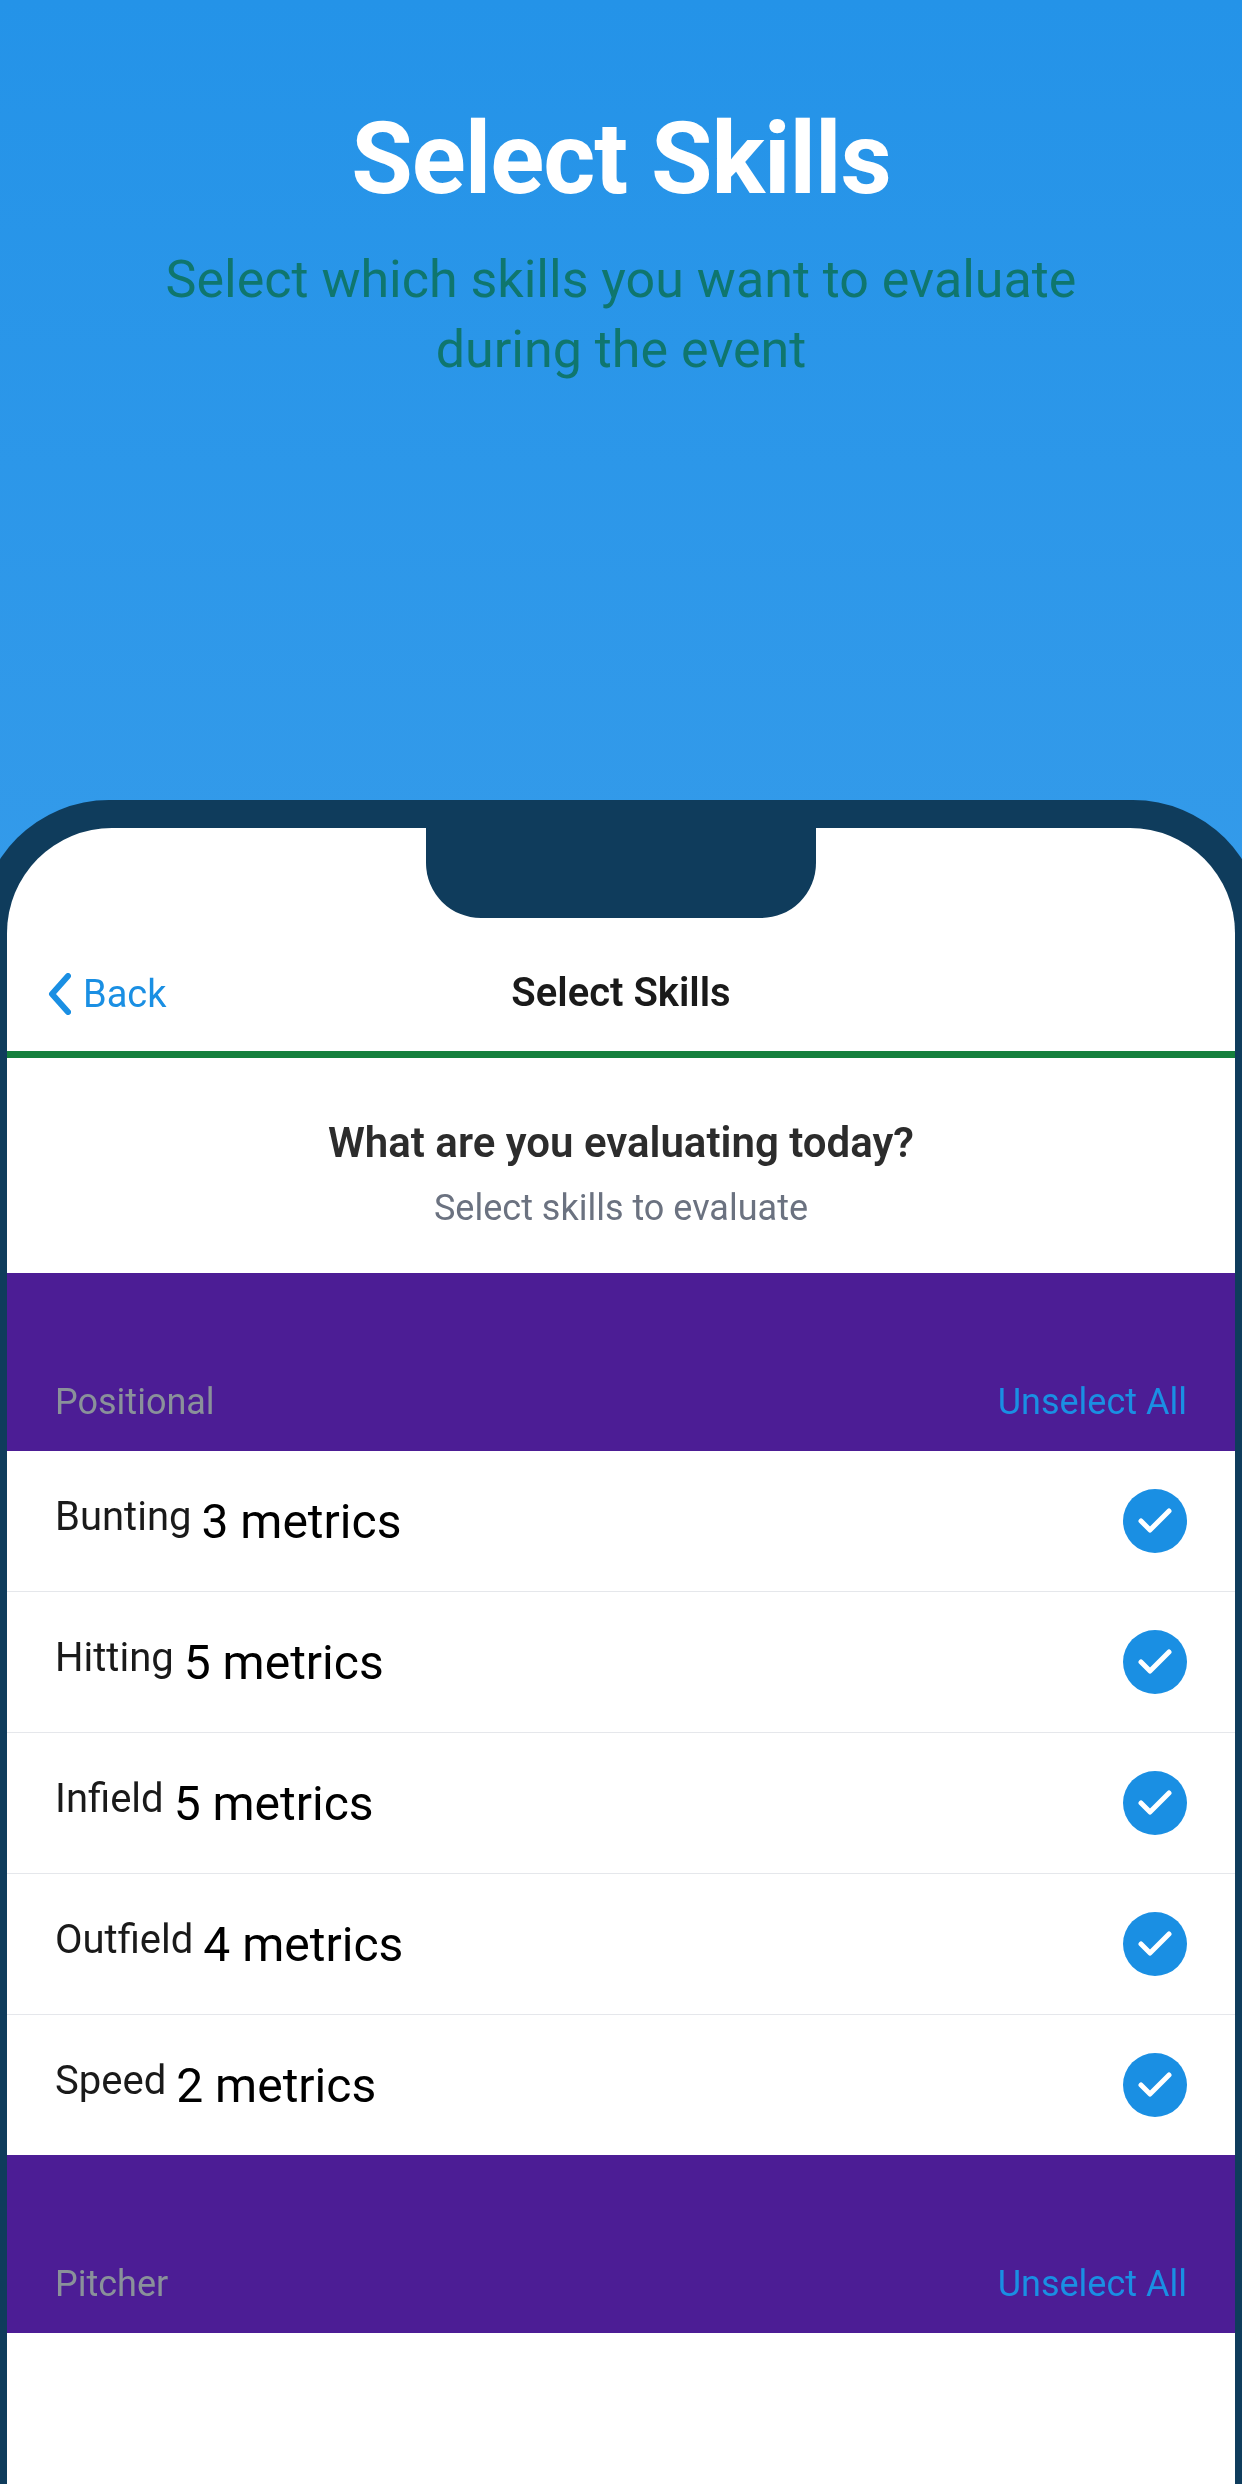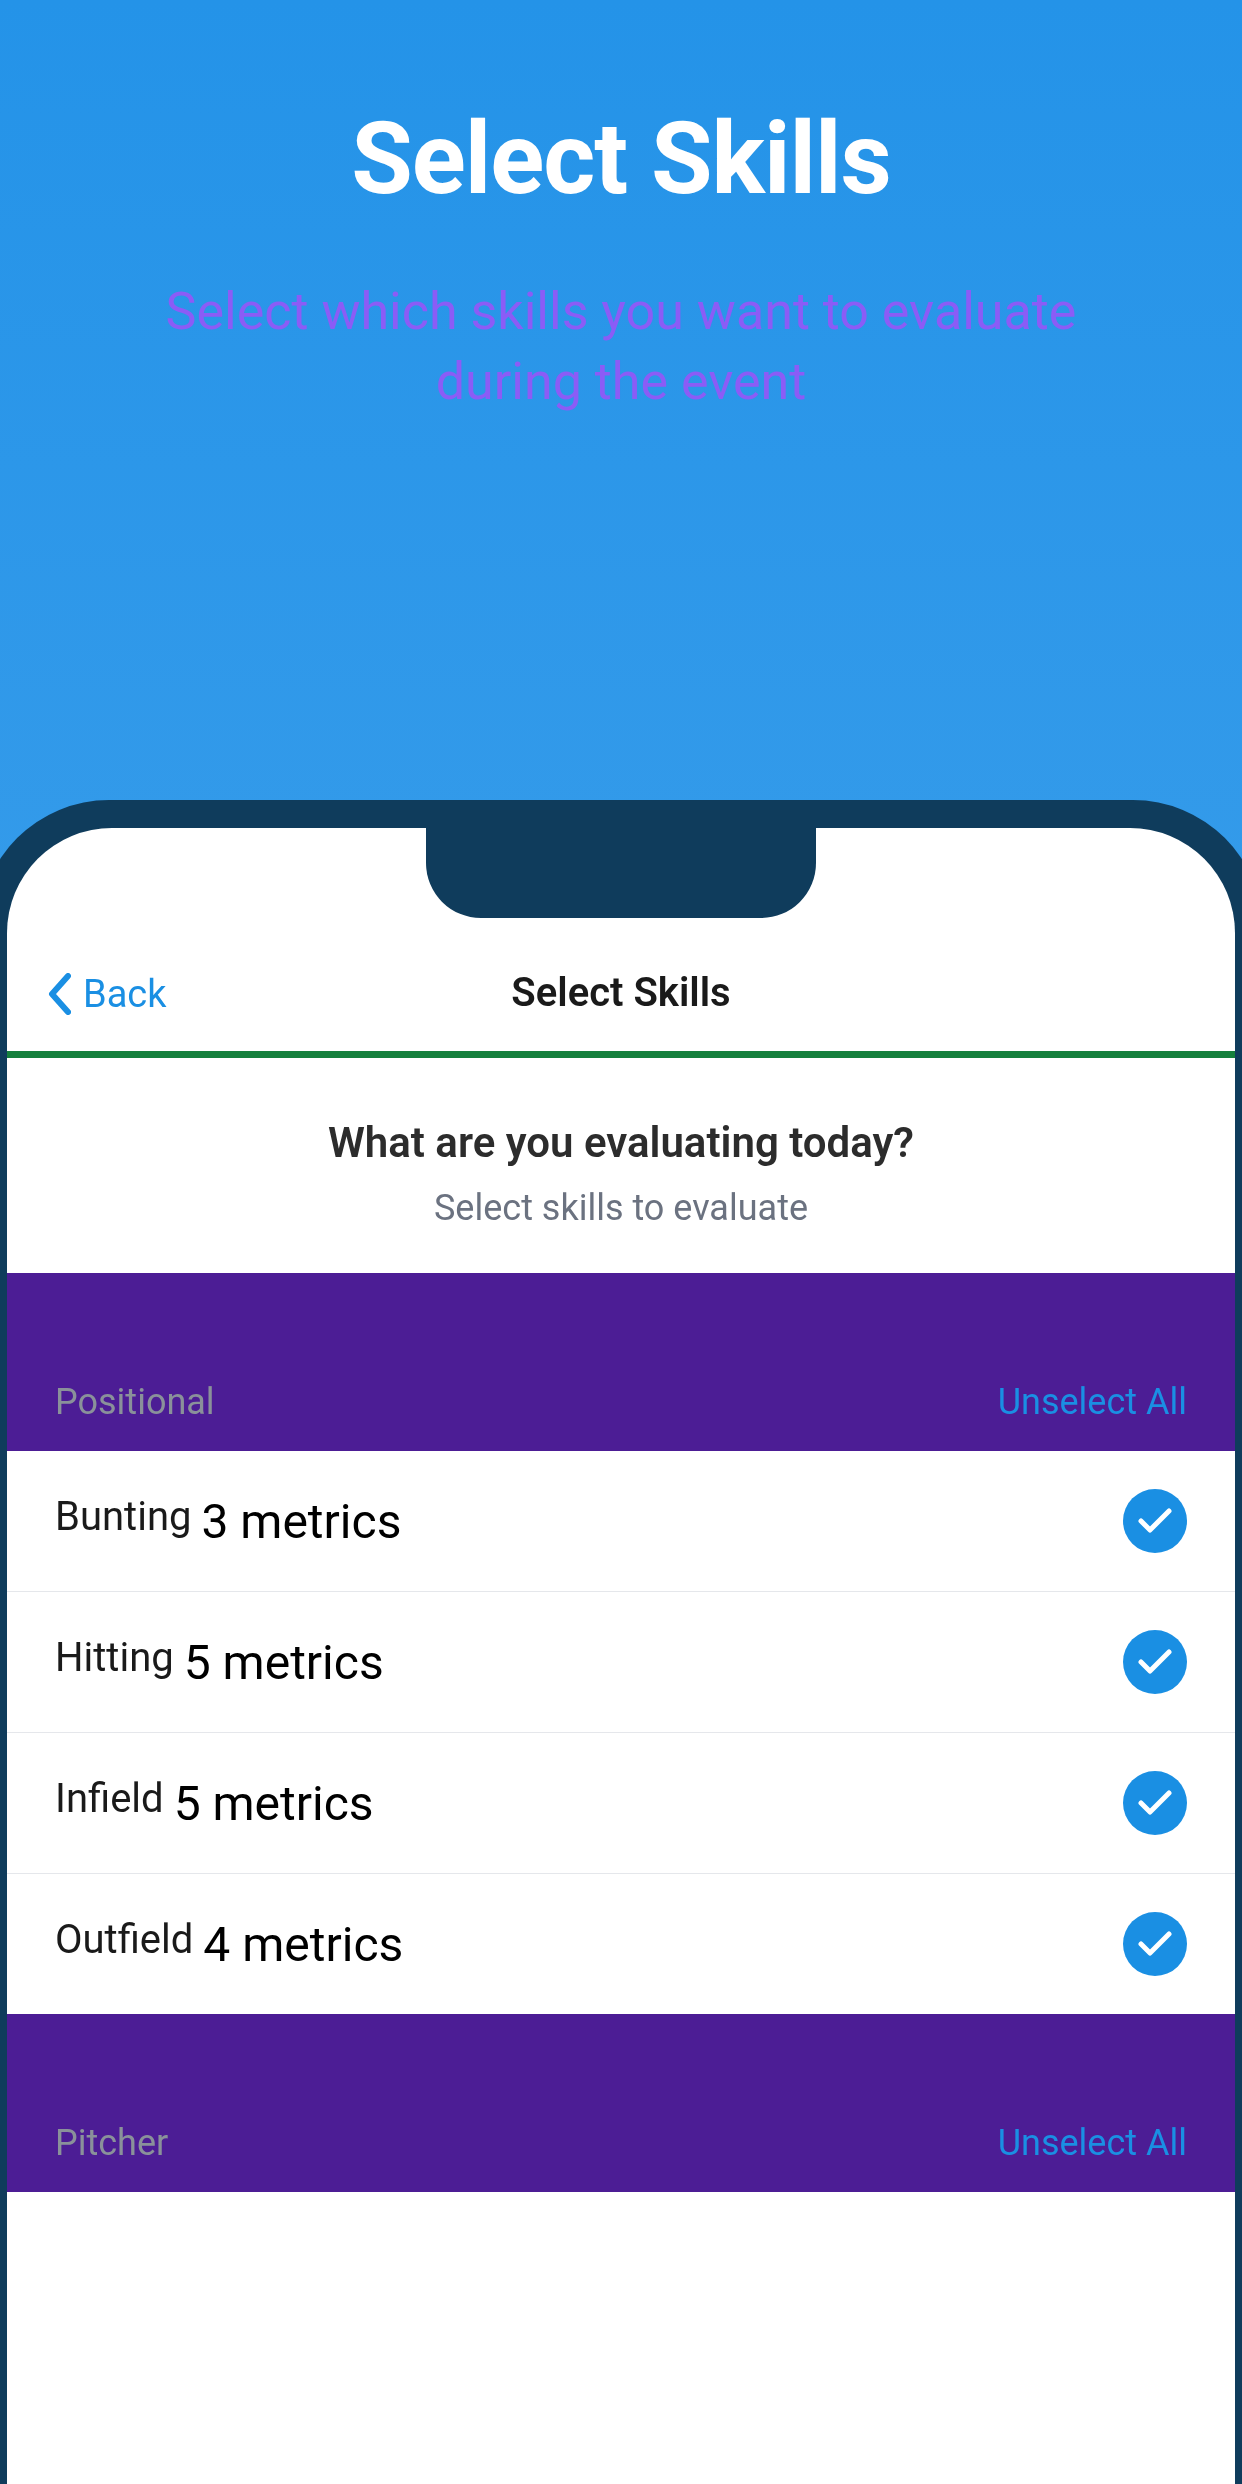"Select which skills you want" .promo-subtitle { color: #8b5cf6 -> #0f766e; margin-top: 60px -> 28px }
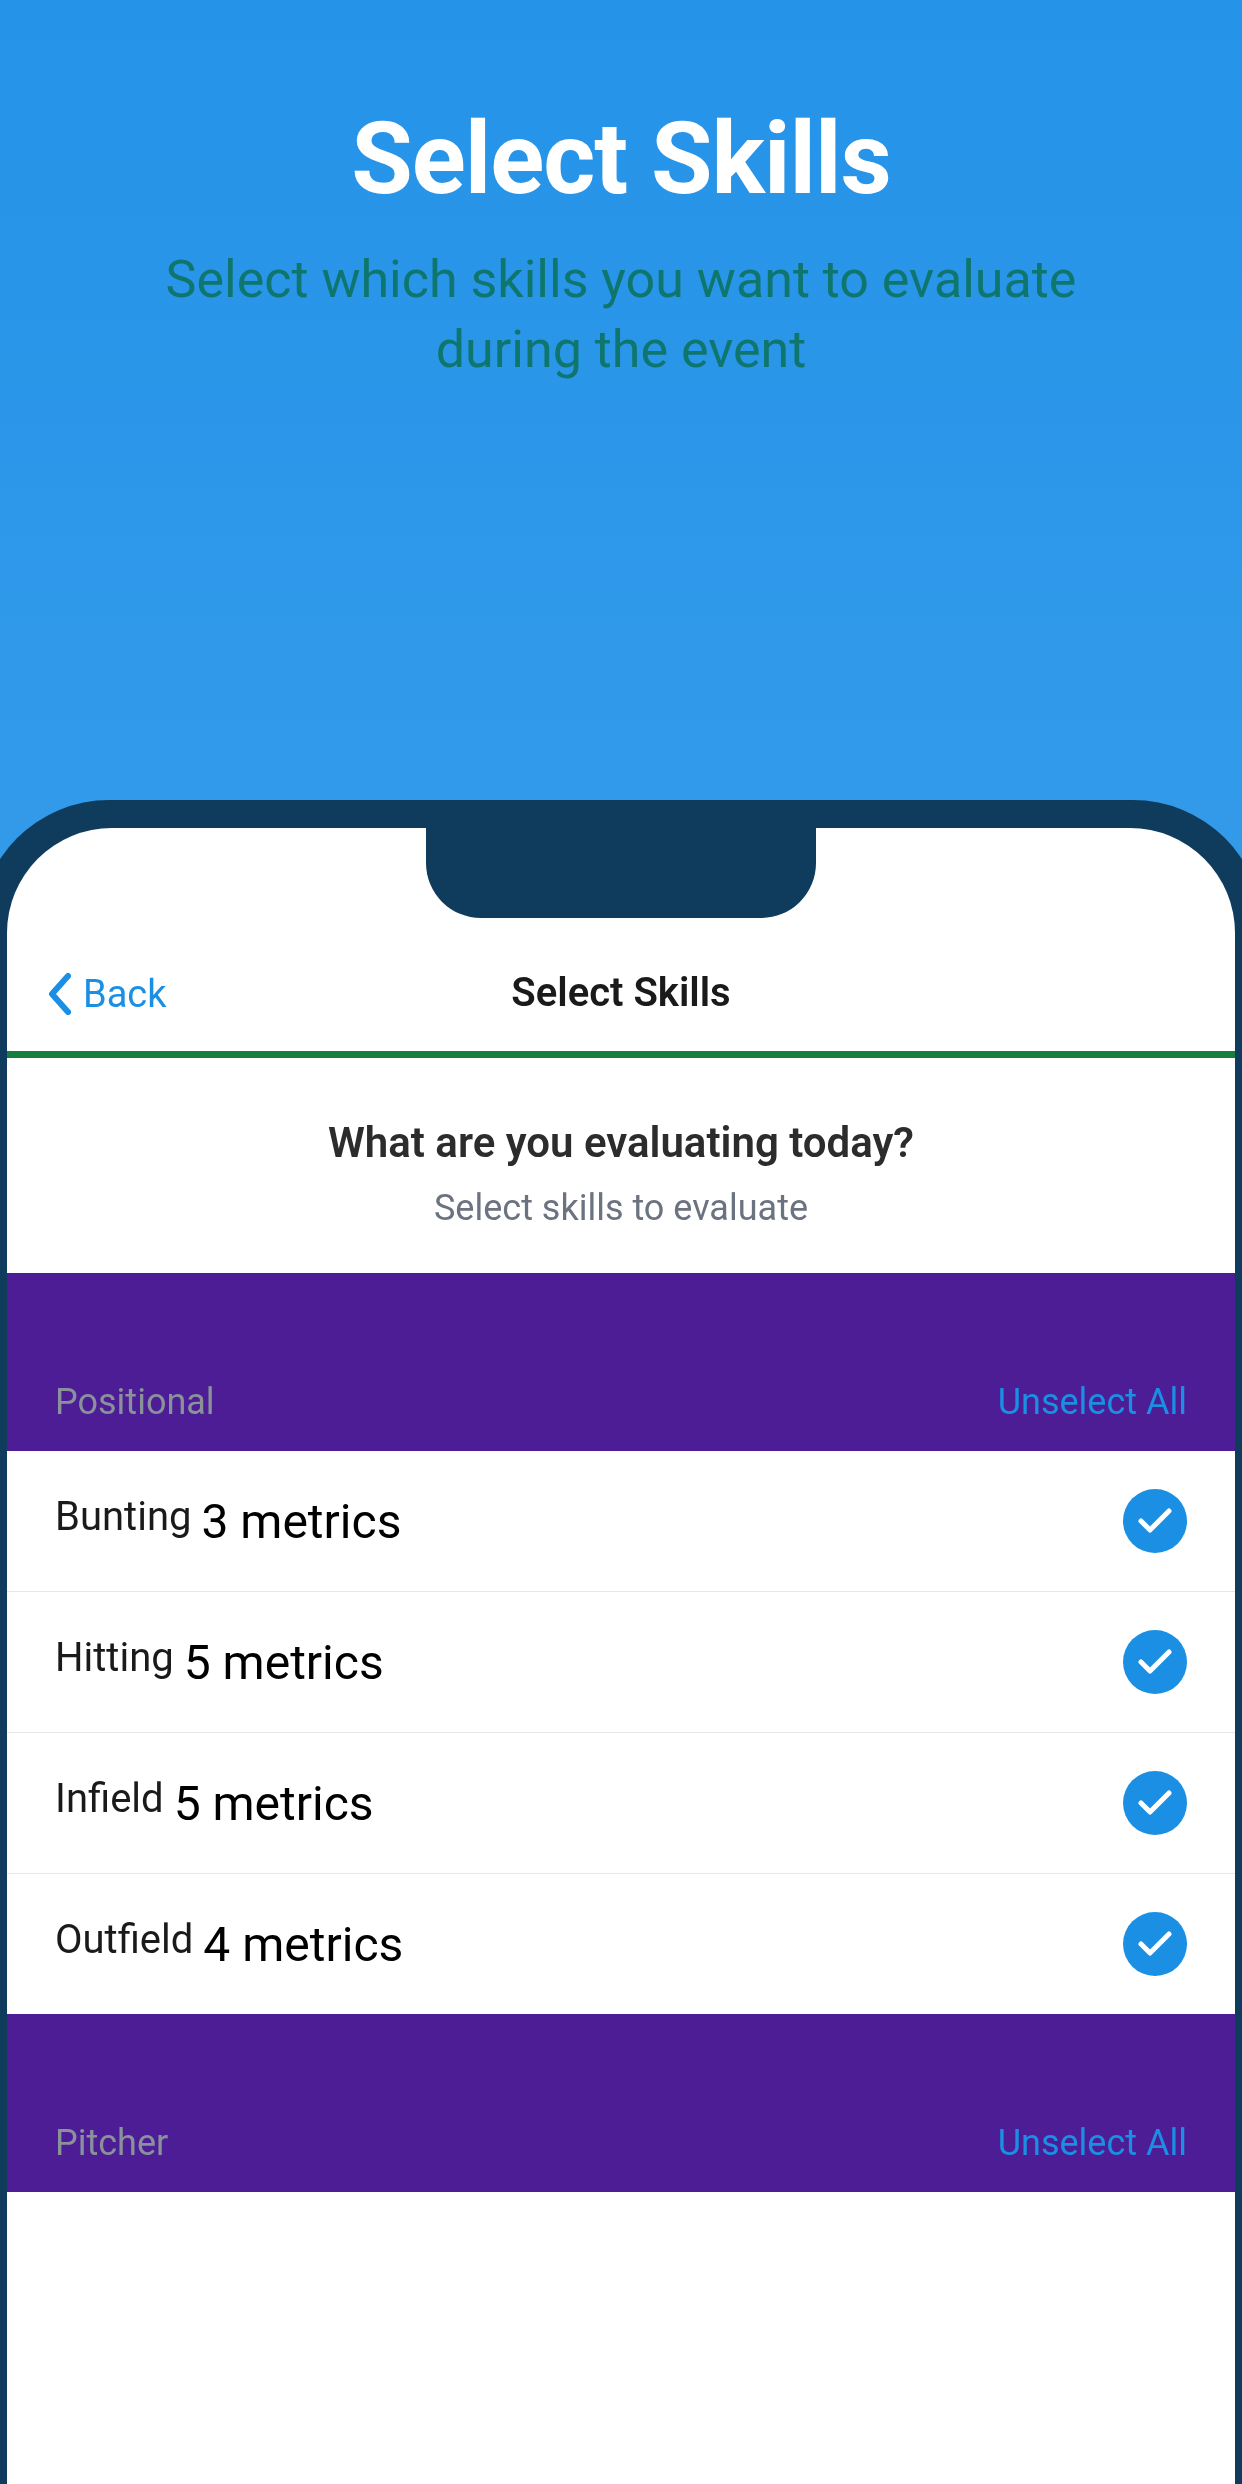"Speed" div.skill-row { html: none -> <div> <div> <div>Speed</div> <div>2 metrics</div> </div> <div> <svg> <path></path> </svg> </div> </div> }
